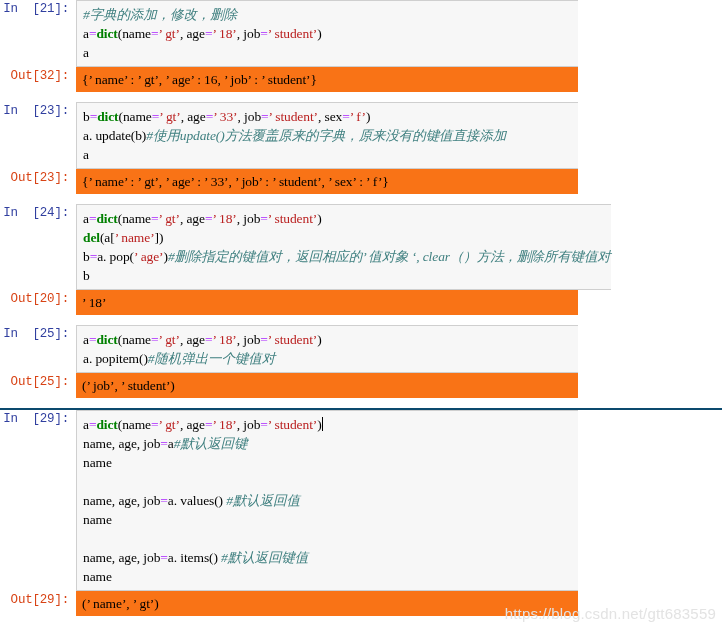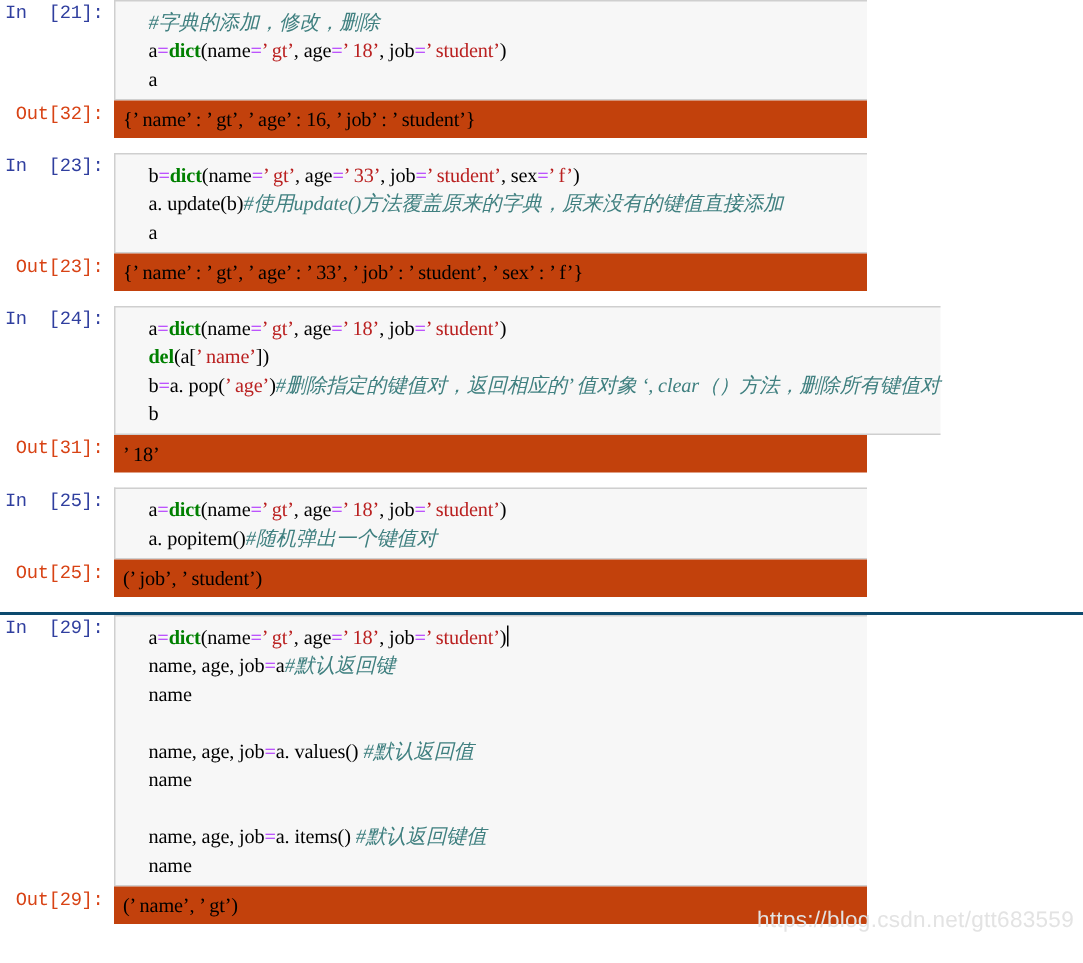"#字典的添加，修改，删除" .input-area { padding: 4px 0 4px 22px -> 4px 0 4px 6px }
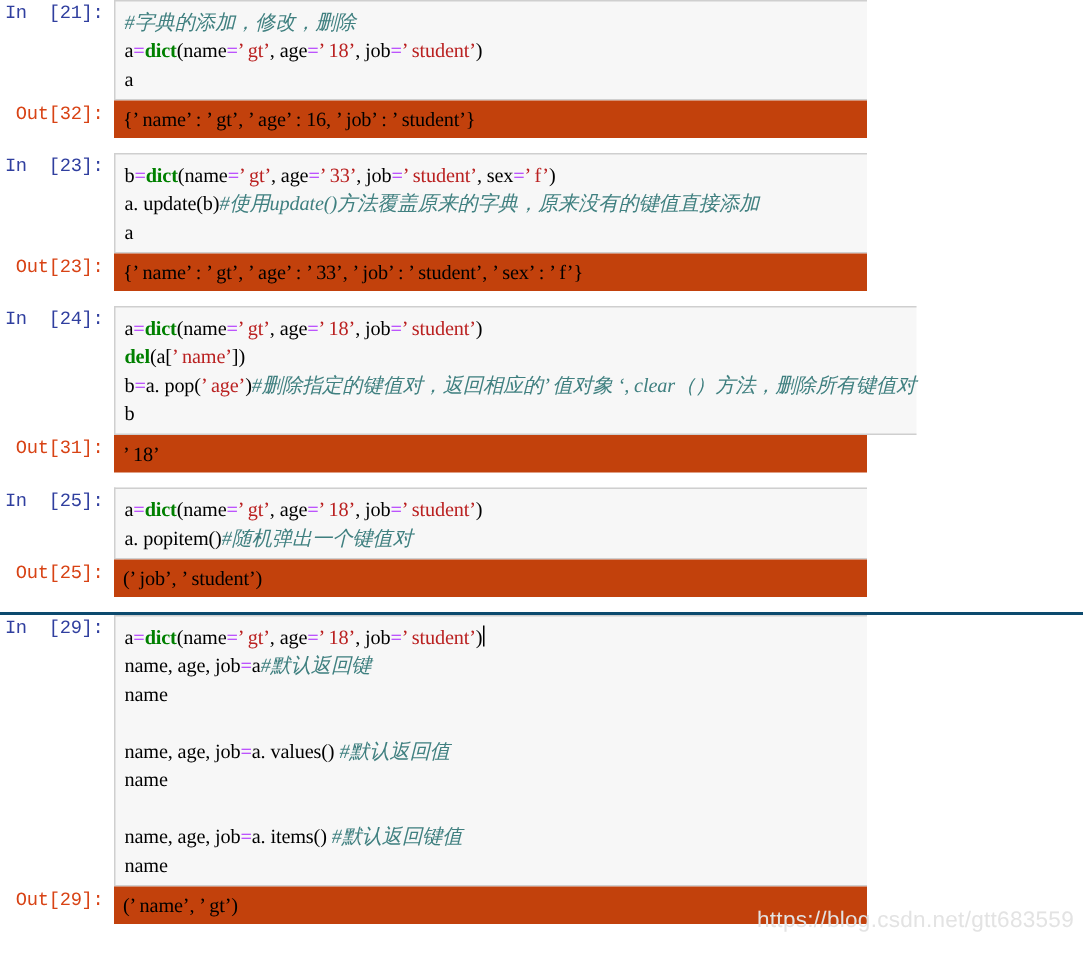"{’ name’ : ’ gt’," .output-area { background: #c2410c -> #f97316 }
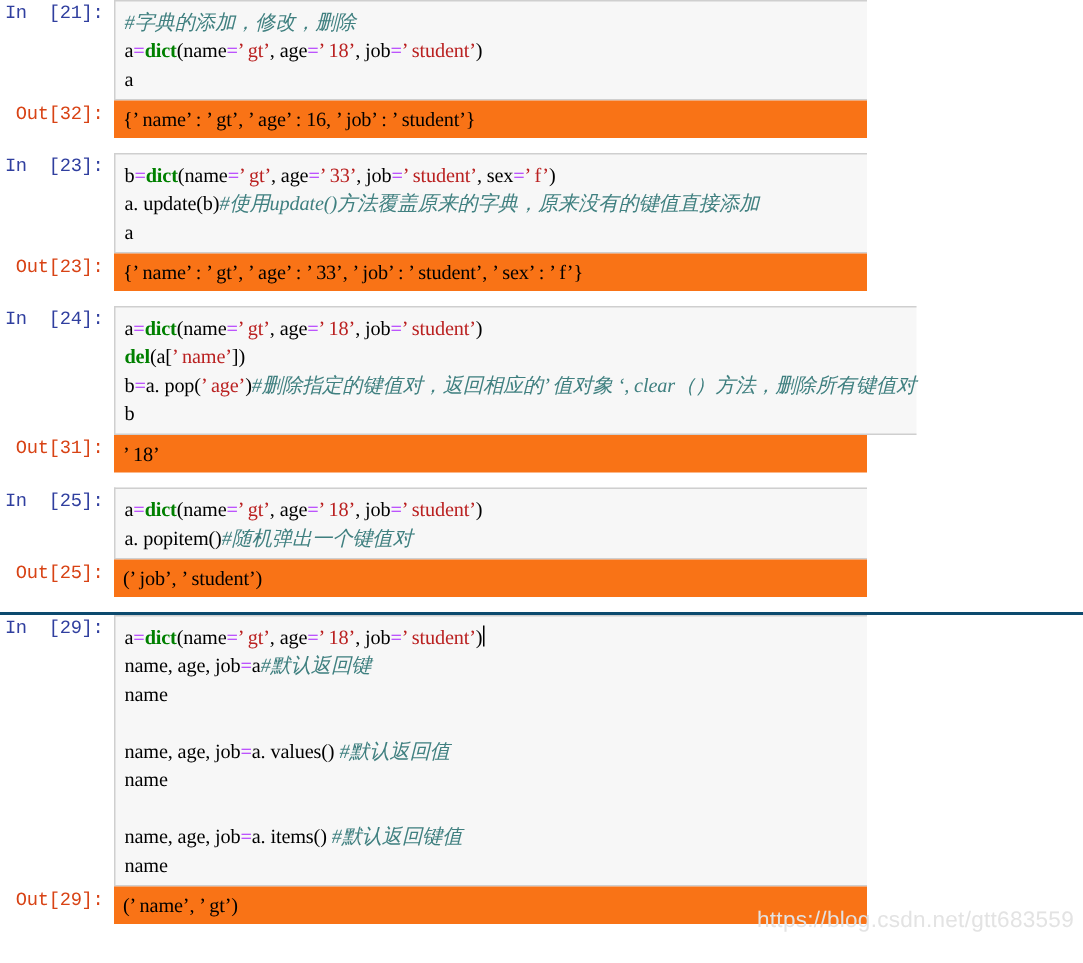"Out[31]:" div.prompt { text: 31 -> 20 }
